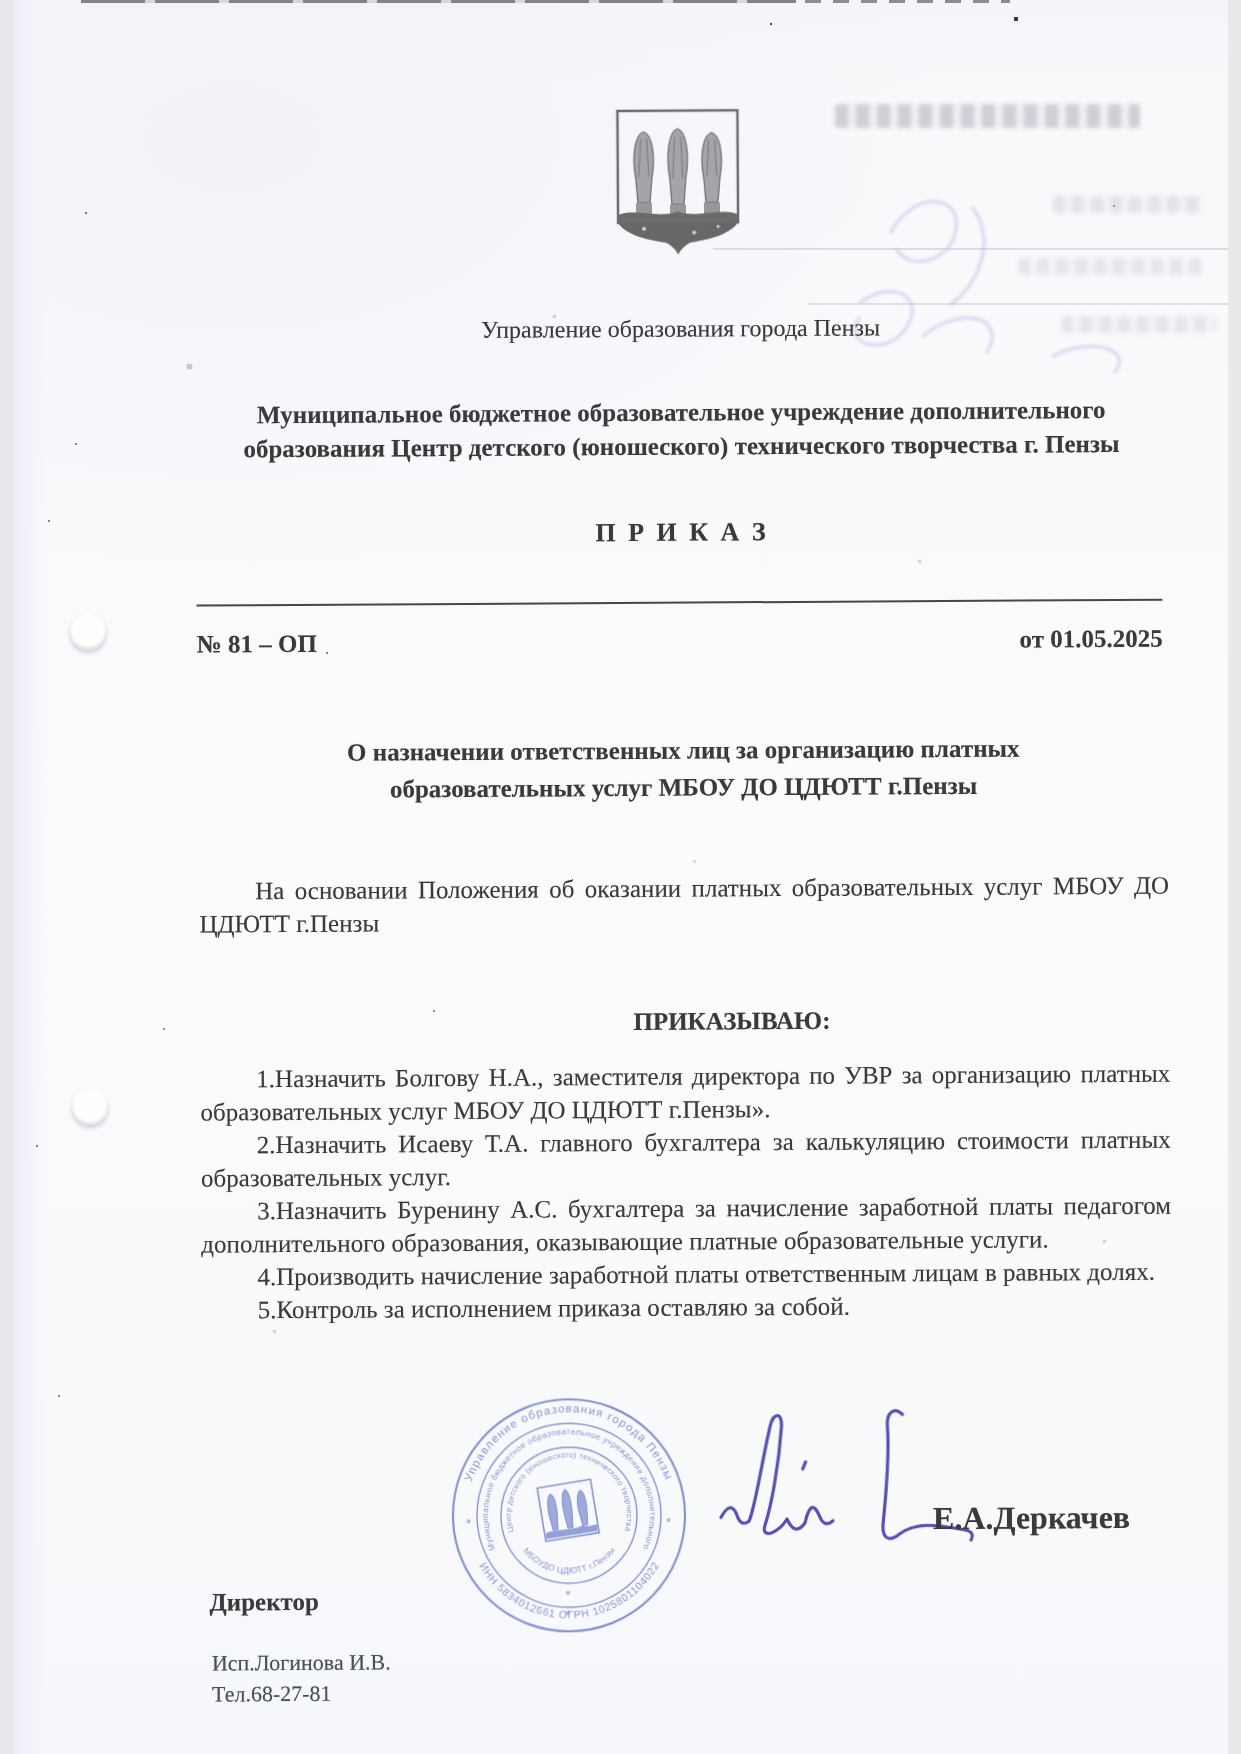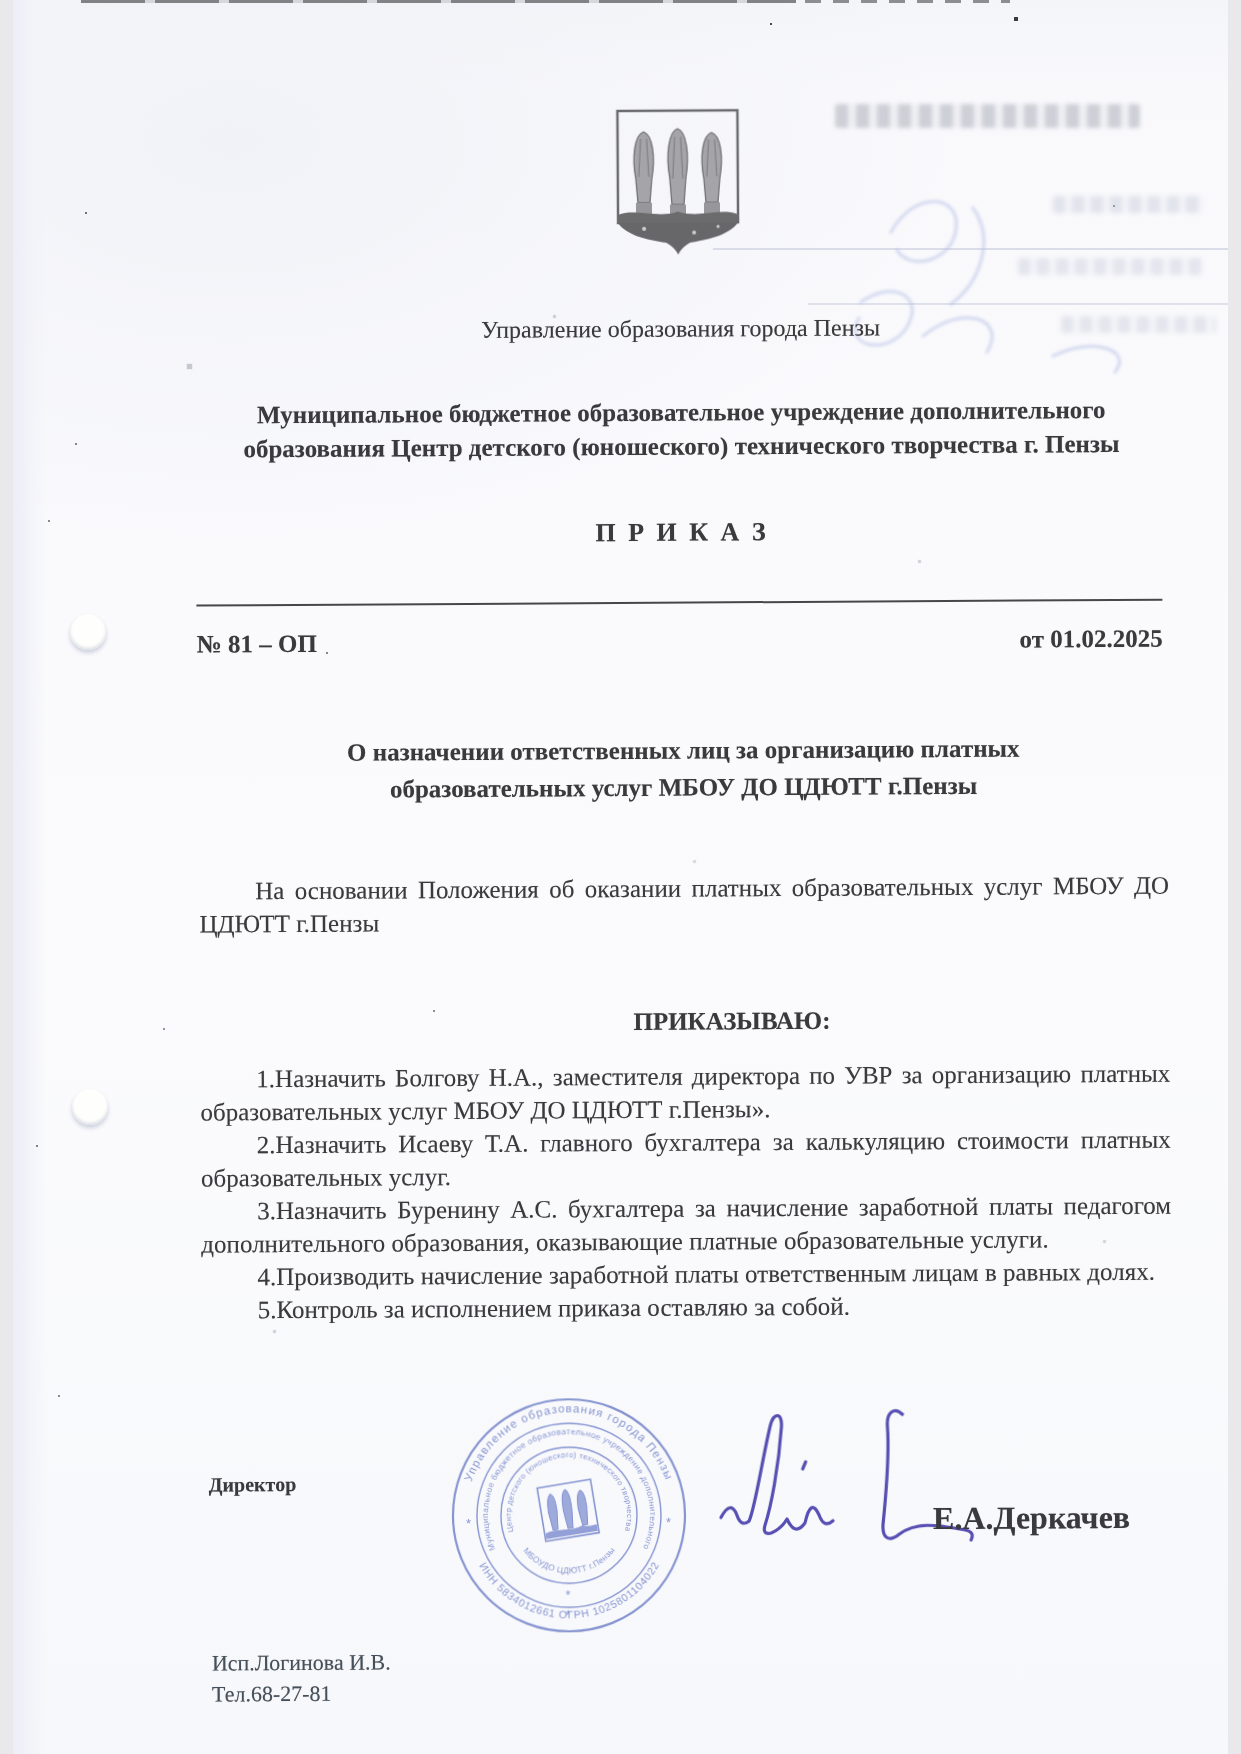"от 01.02.2025" span.underlined { text: 01.02.2025 -> 01.05.2025 }
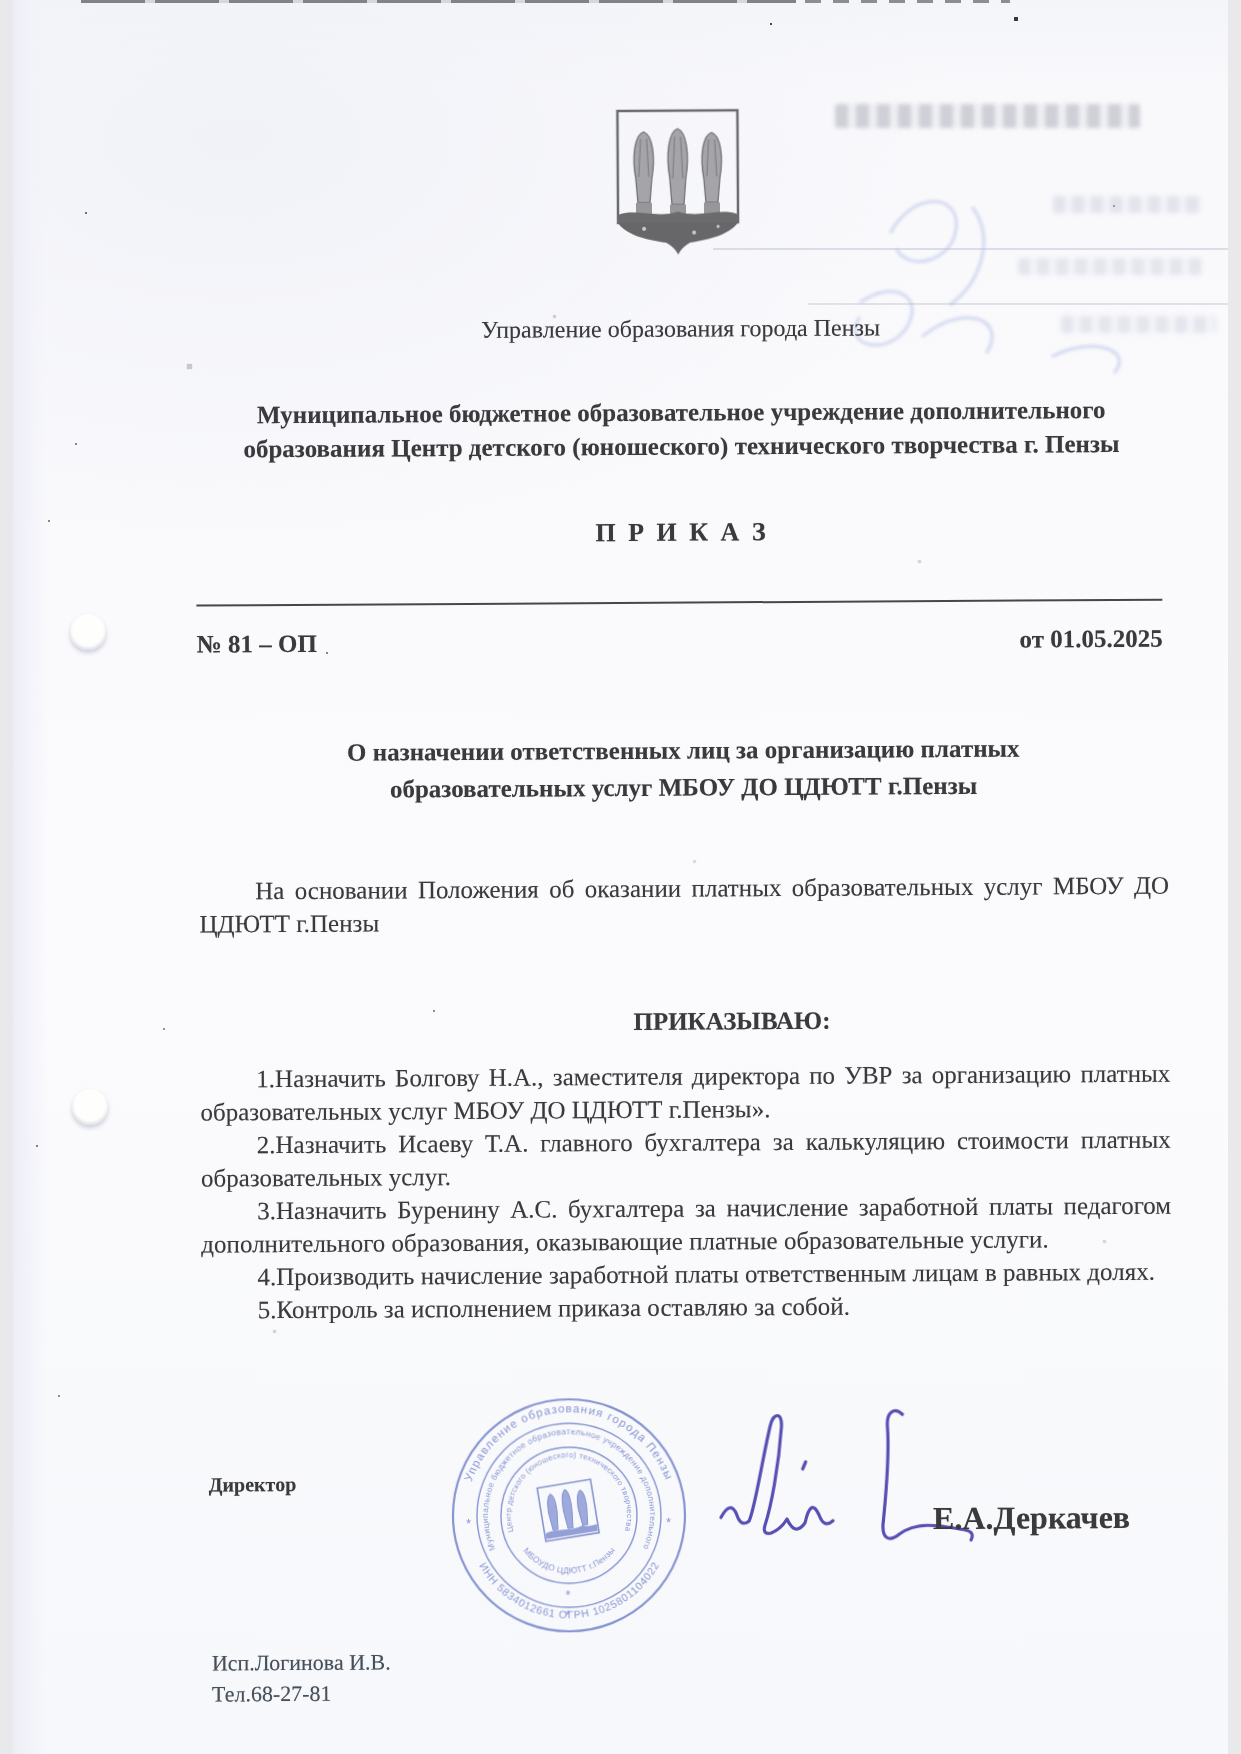"Директор" .sigrow-label { font-size: 20px -> 25px; top: 1471px -> 1586px }
